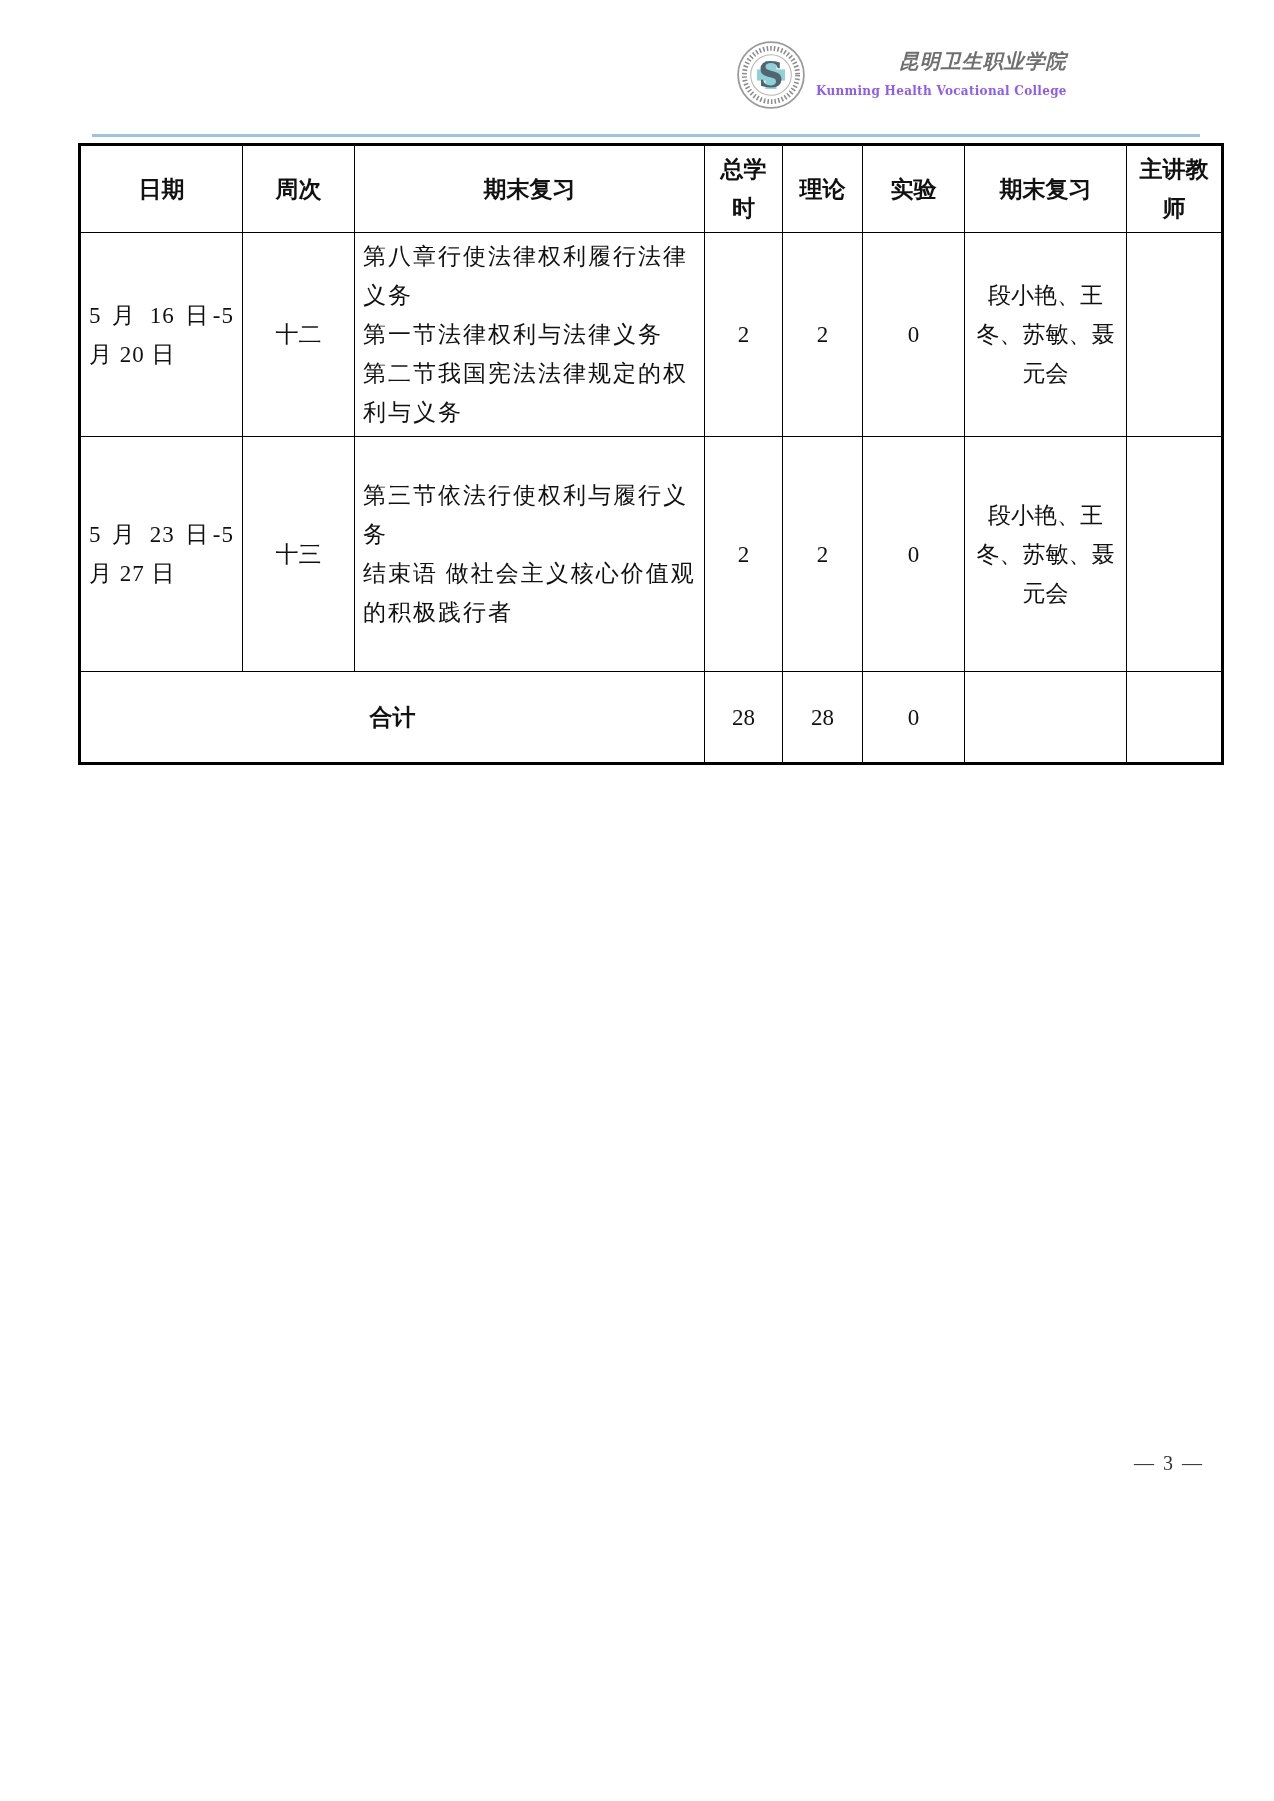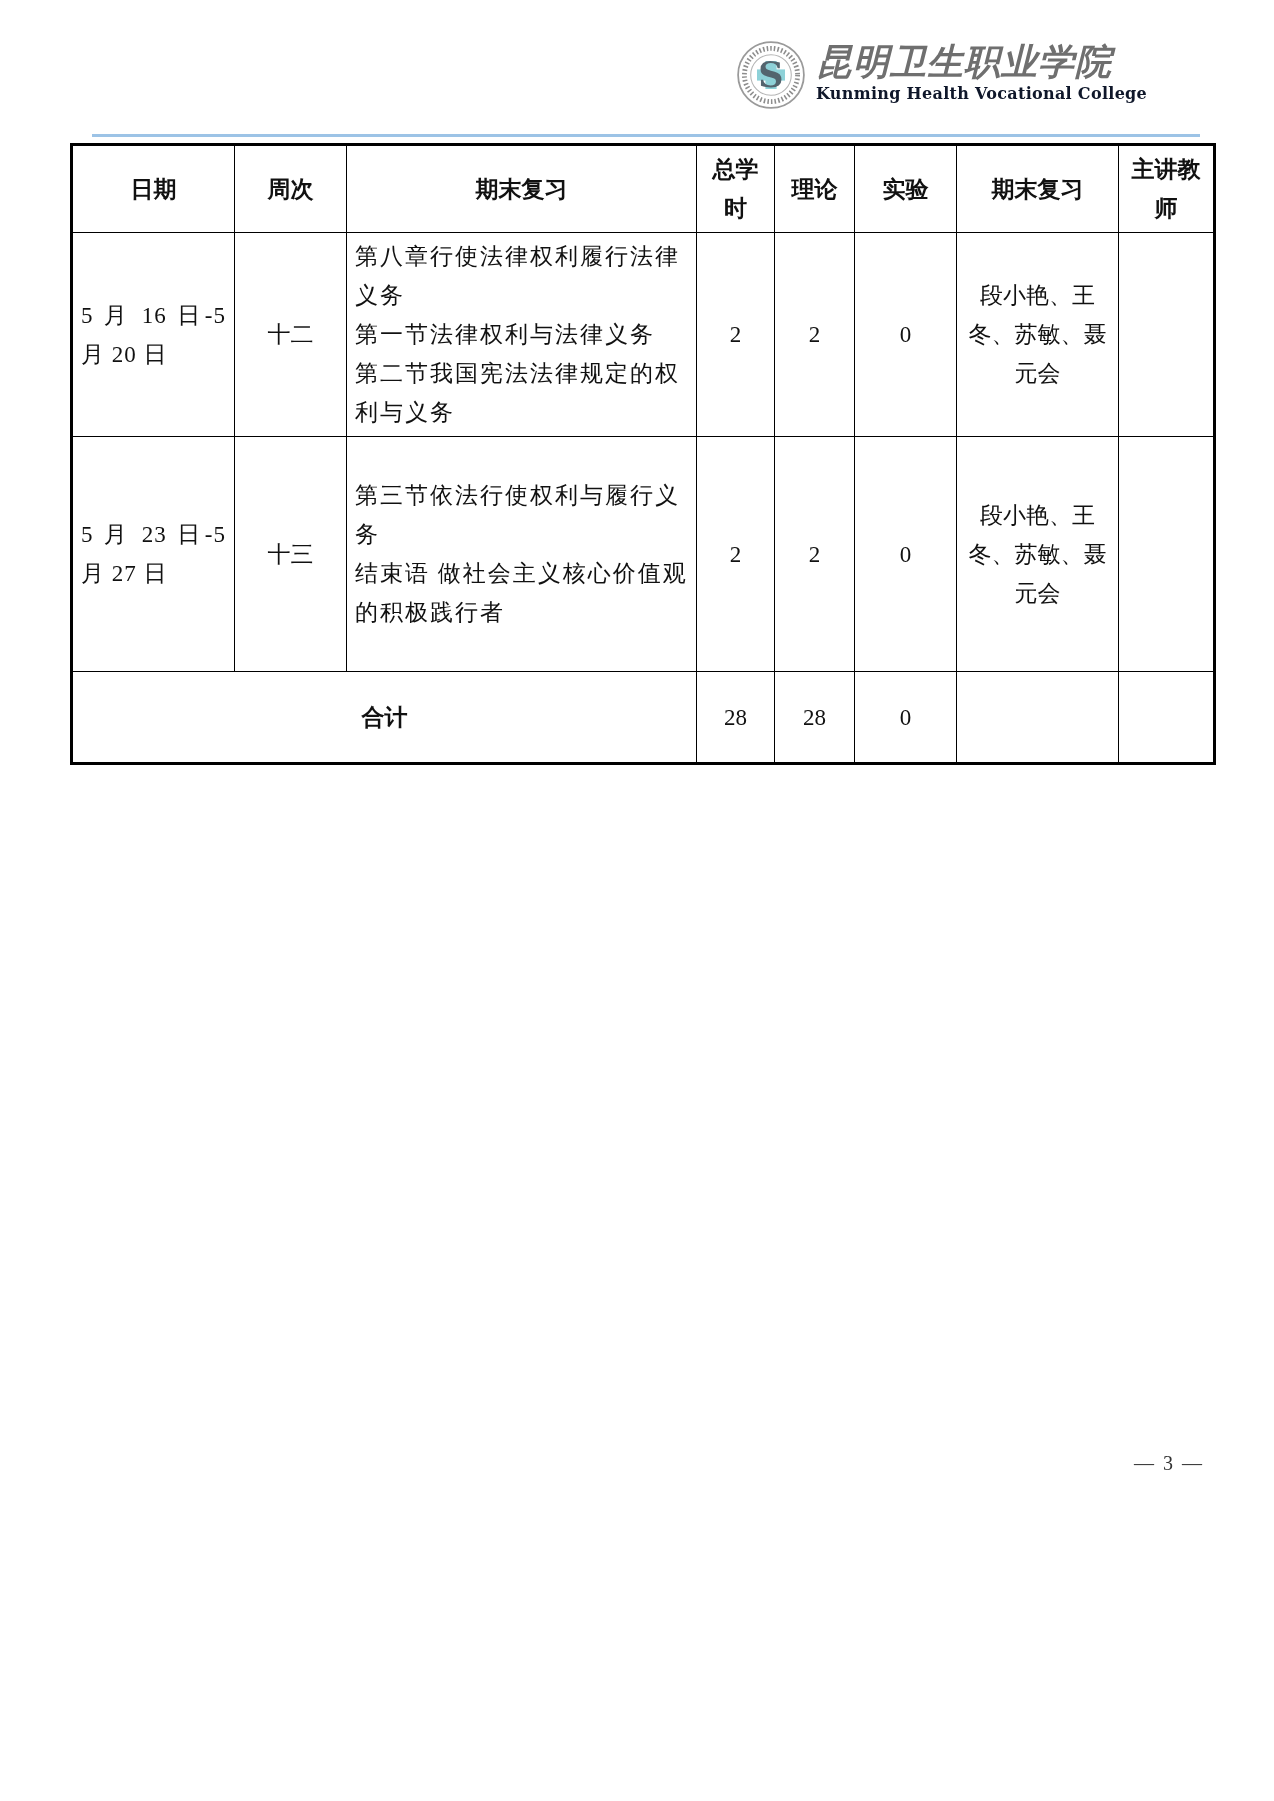"昆明卫生职业学院" .college-zh { font-size: 36px -> 20px; text-align: none -> right }
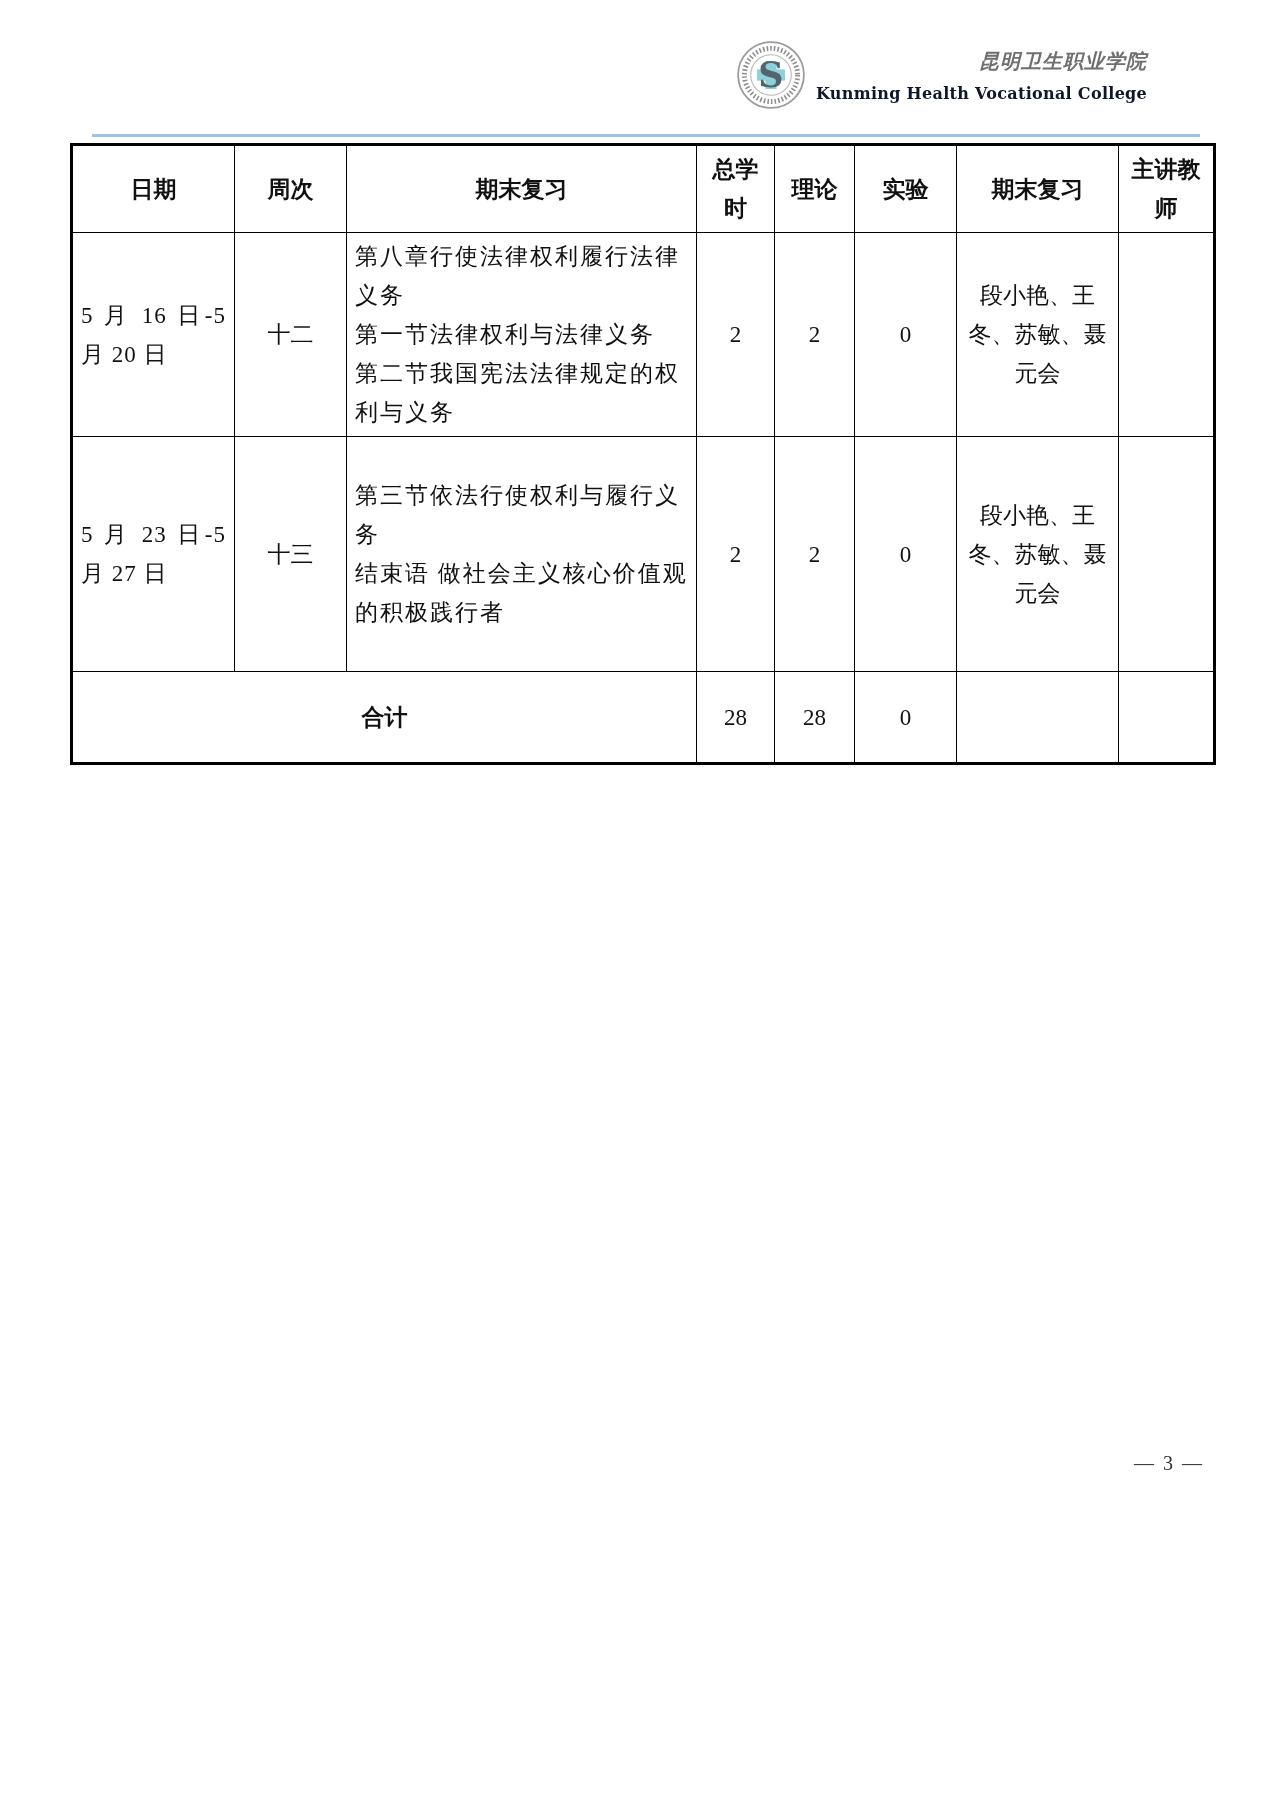"Kunming Health Vocational College" .college-en { color: #0f172a -> #8b5cf6; font-size: 16px -> 12px }
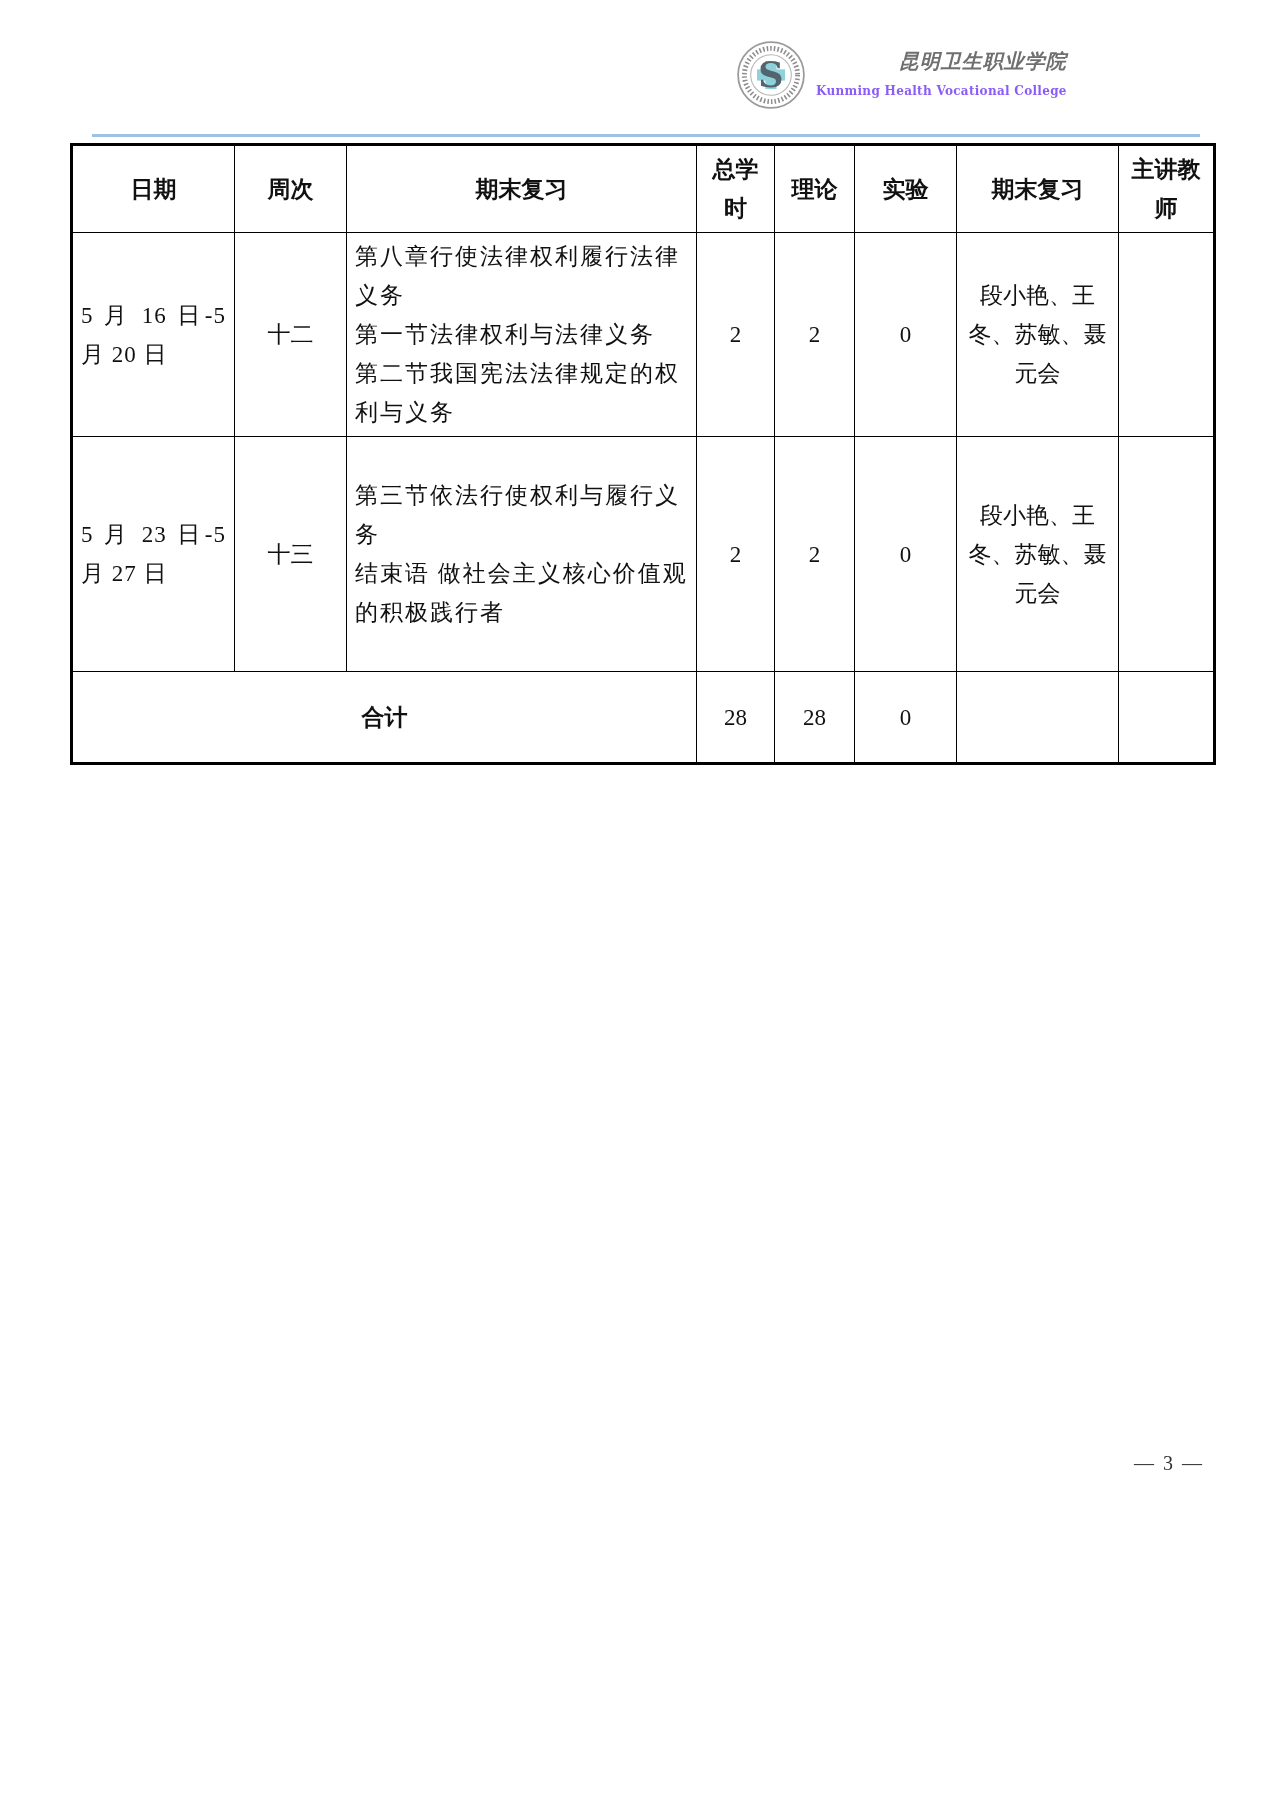"日期" table.schedule { left: 70px -> 78px }
